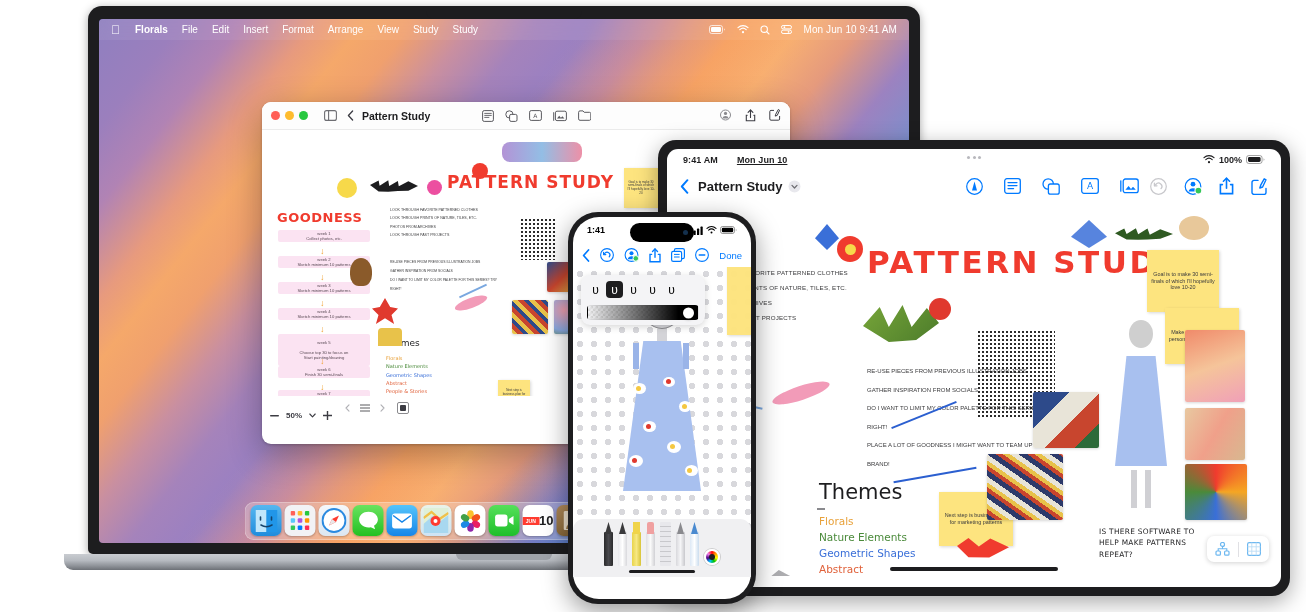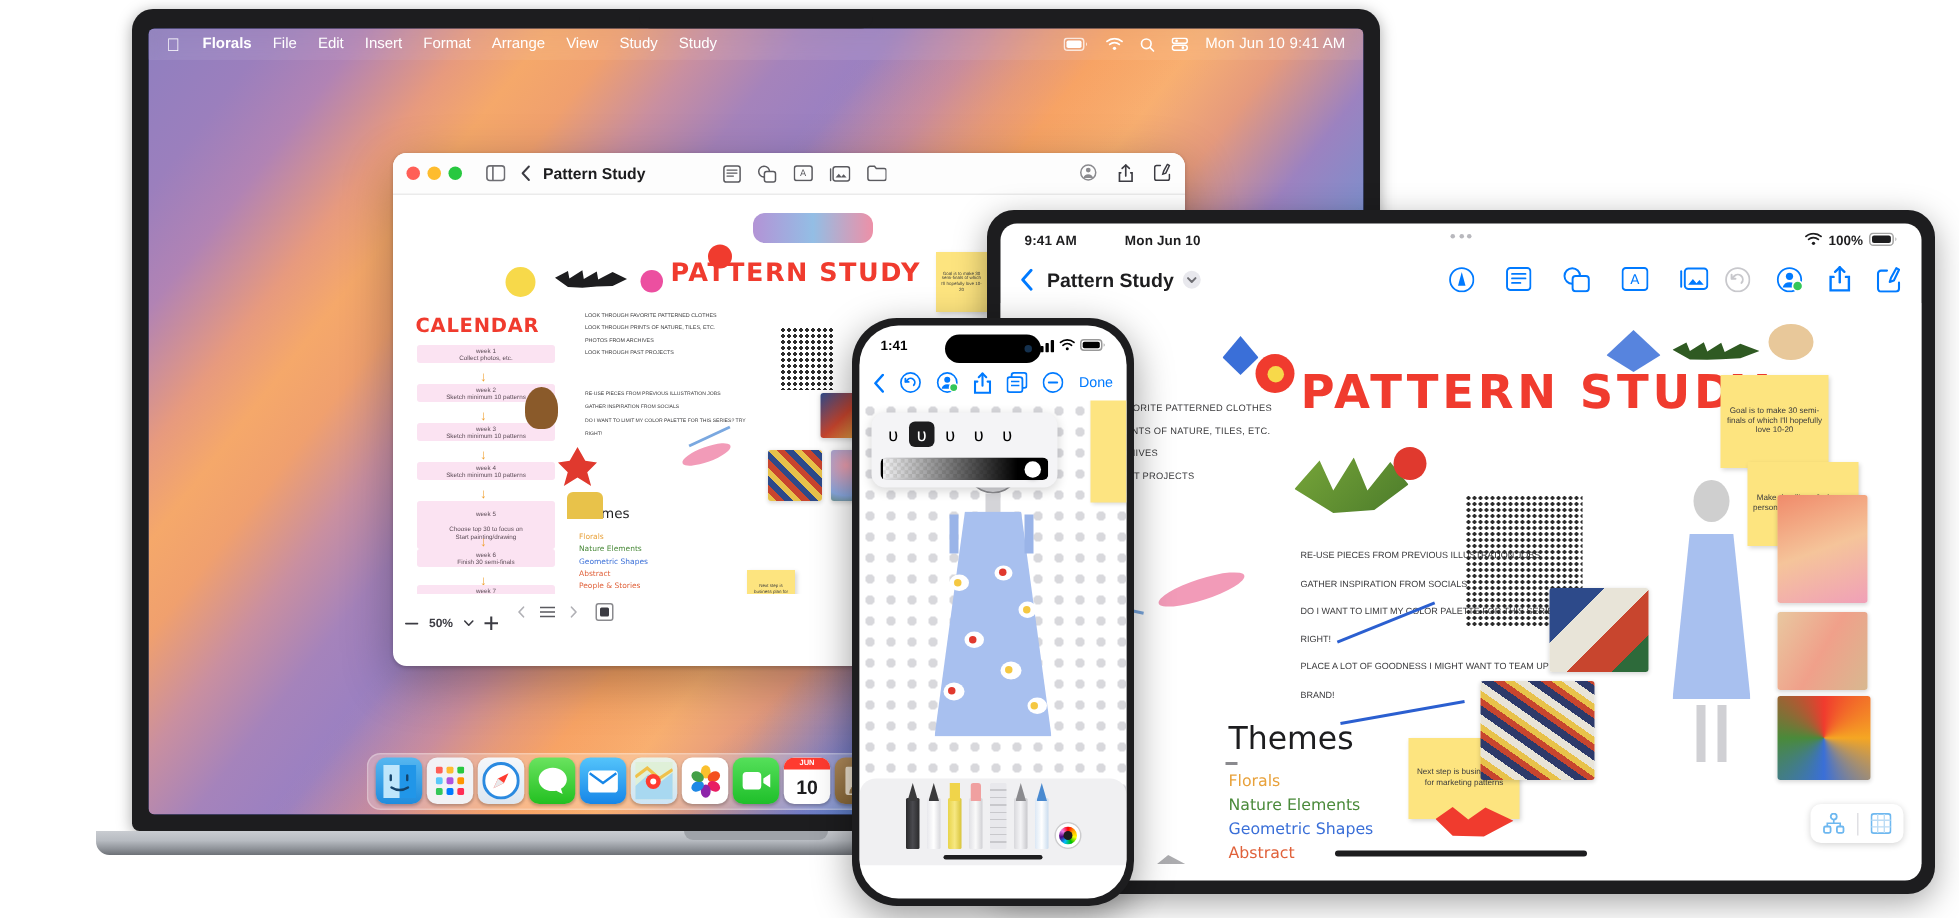"9:41 AM" .ipad-status { gap: 24px -> none }
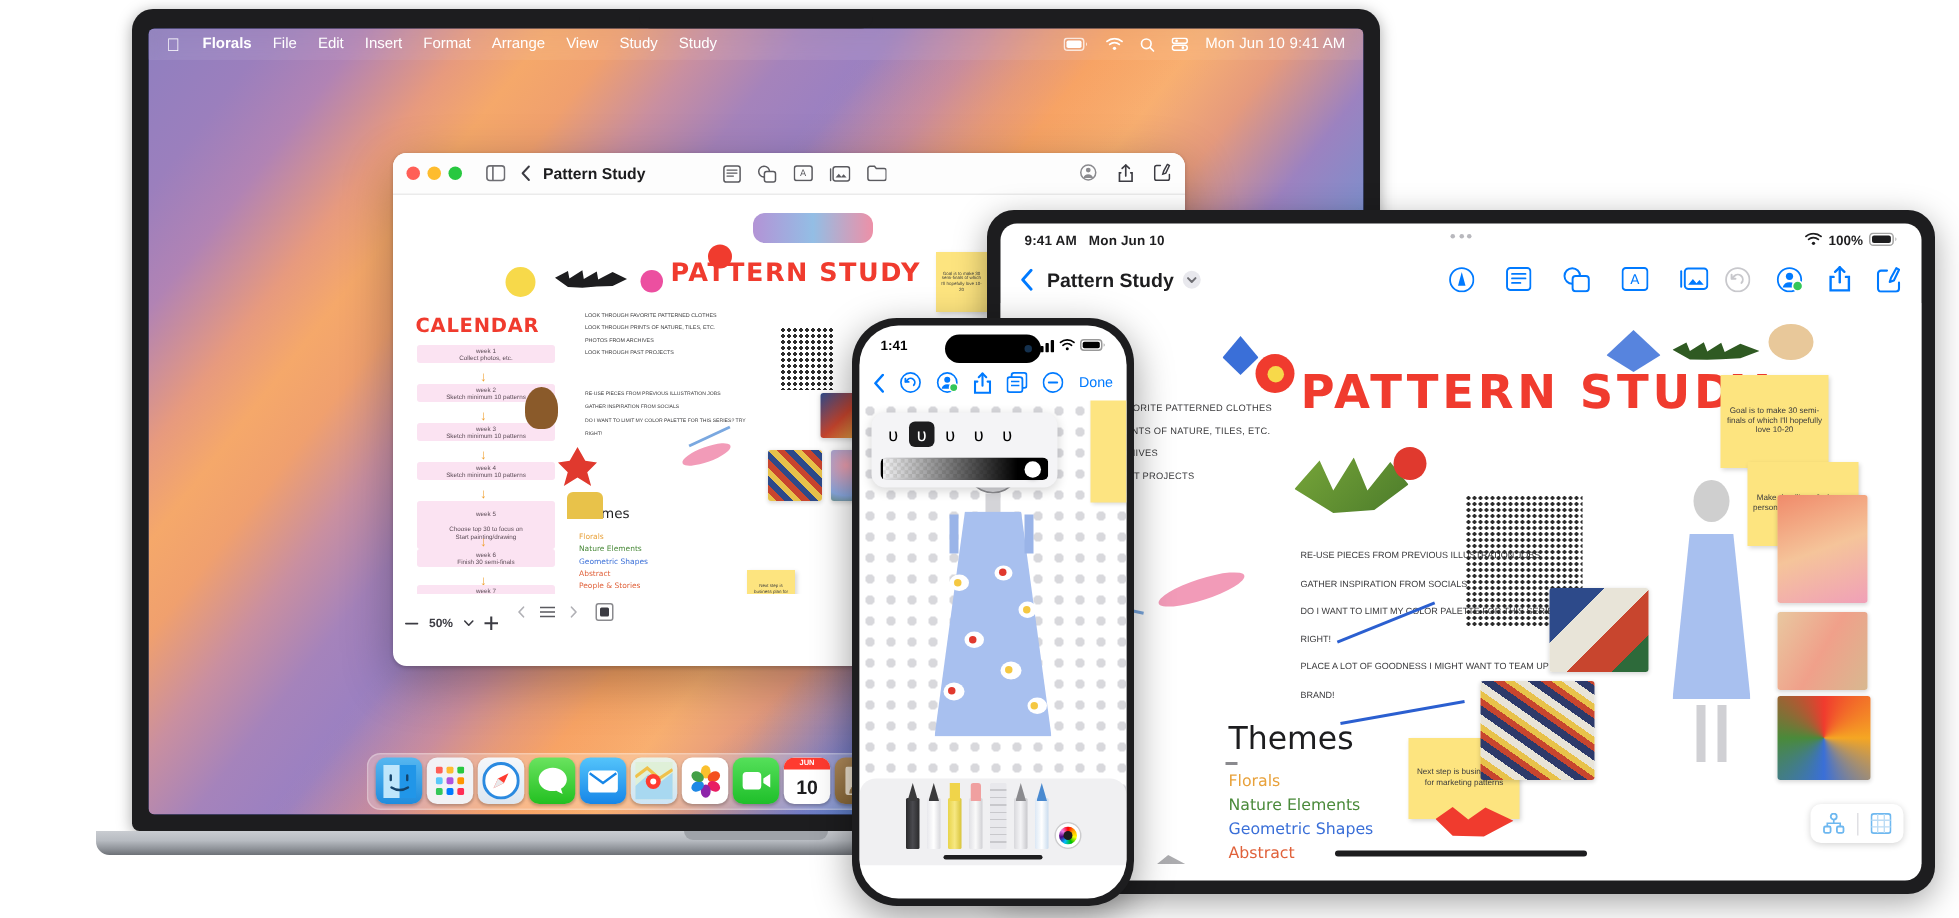"Mon Jun 10" span.t { margin-left: 8px -> 19px; text-decoration: none -> underline }
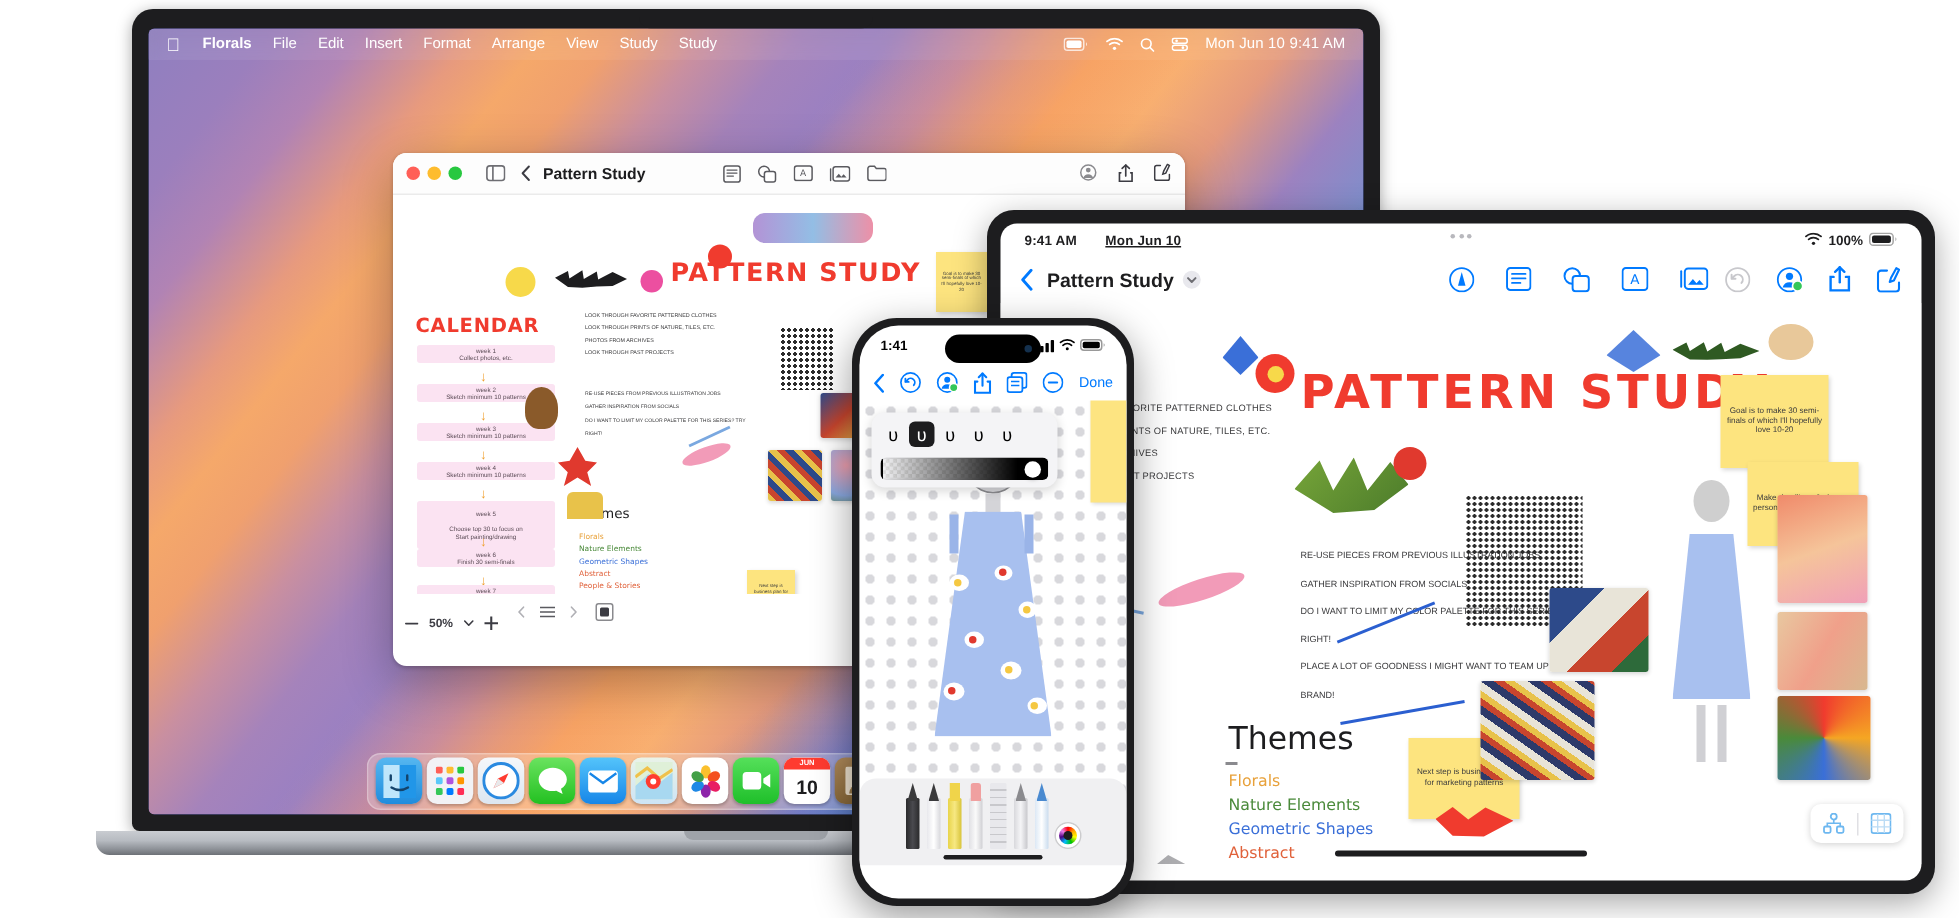"CALENDAR" div.art { text: CALENDAR -> GOODNESS }
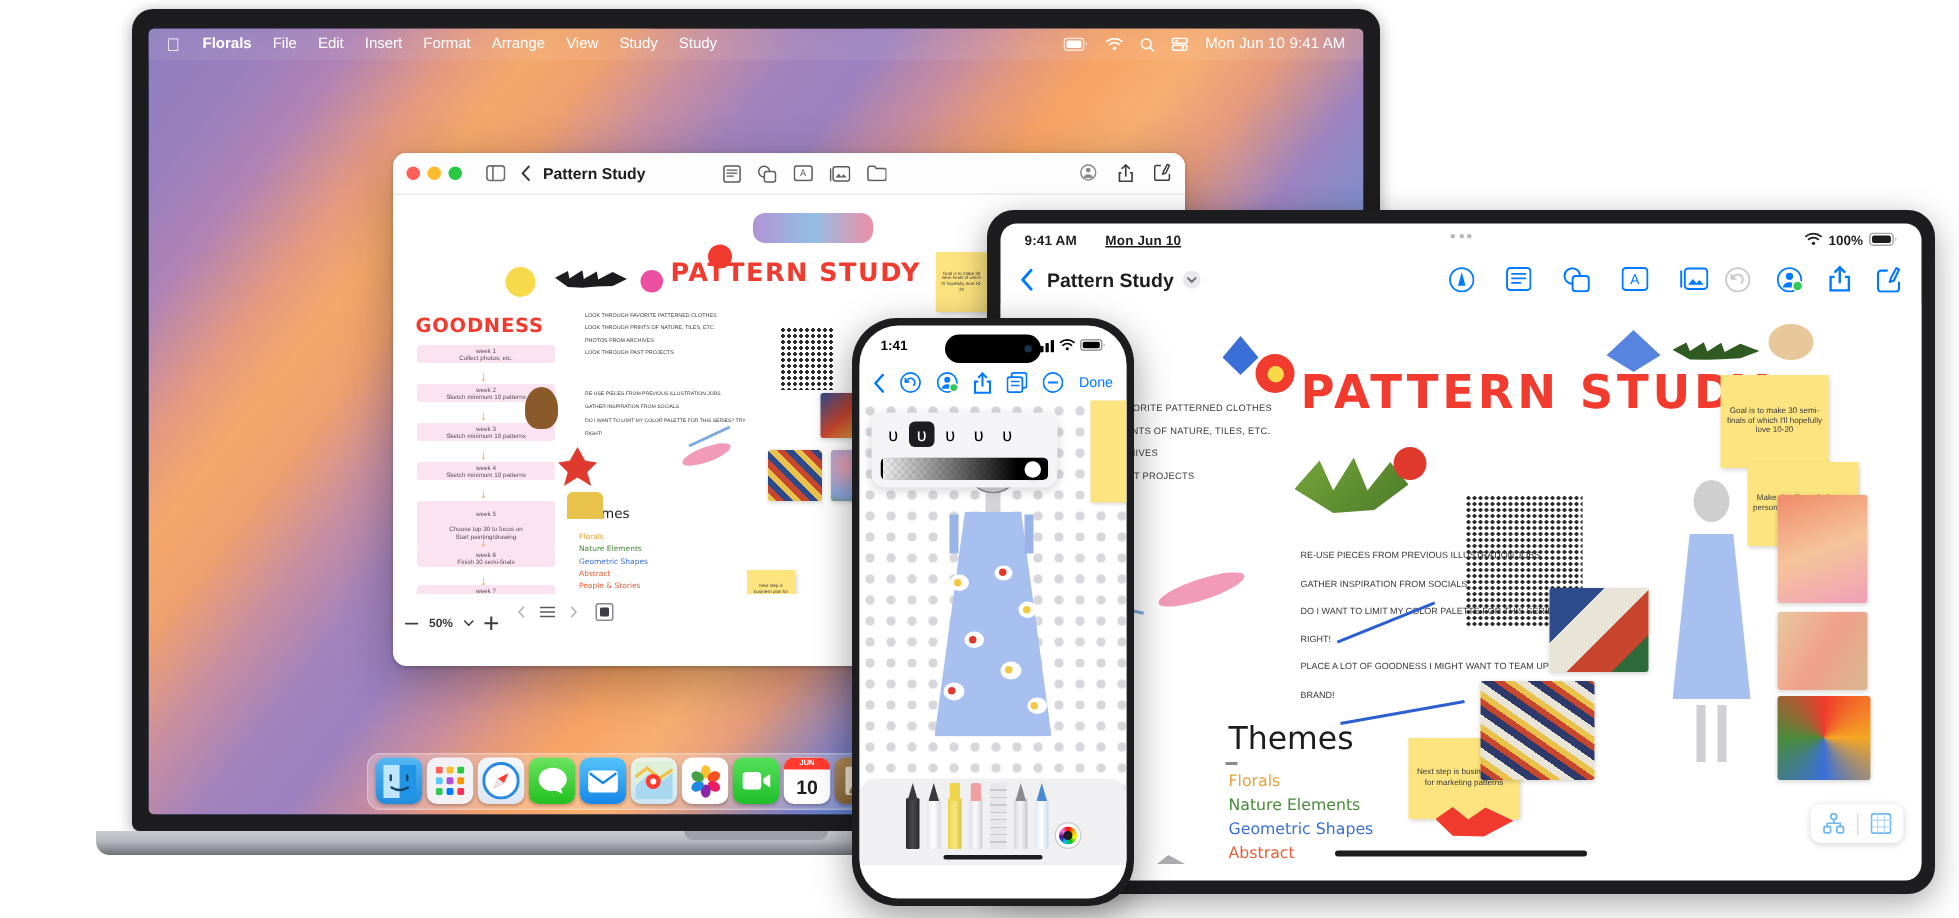"10" div.dock-app { flex-direction: column -> row }
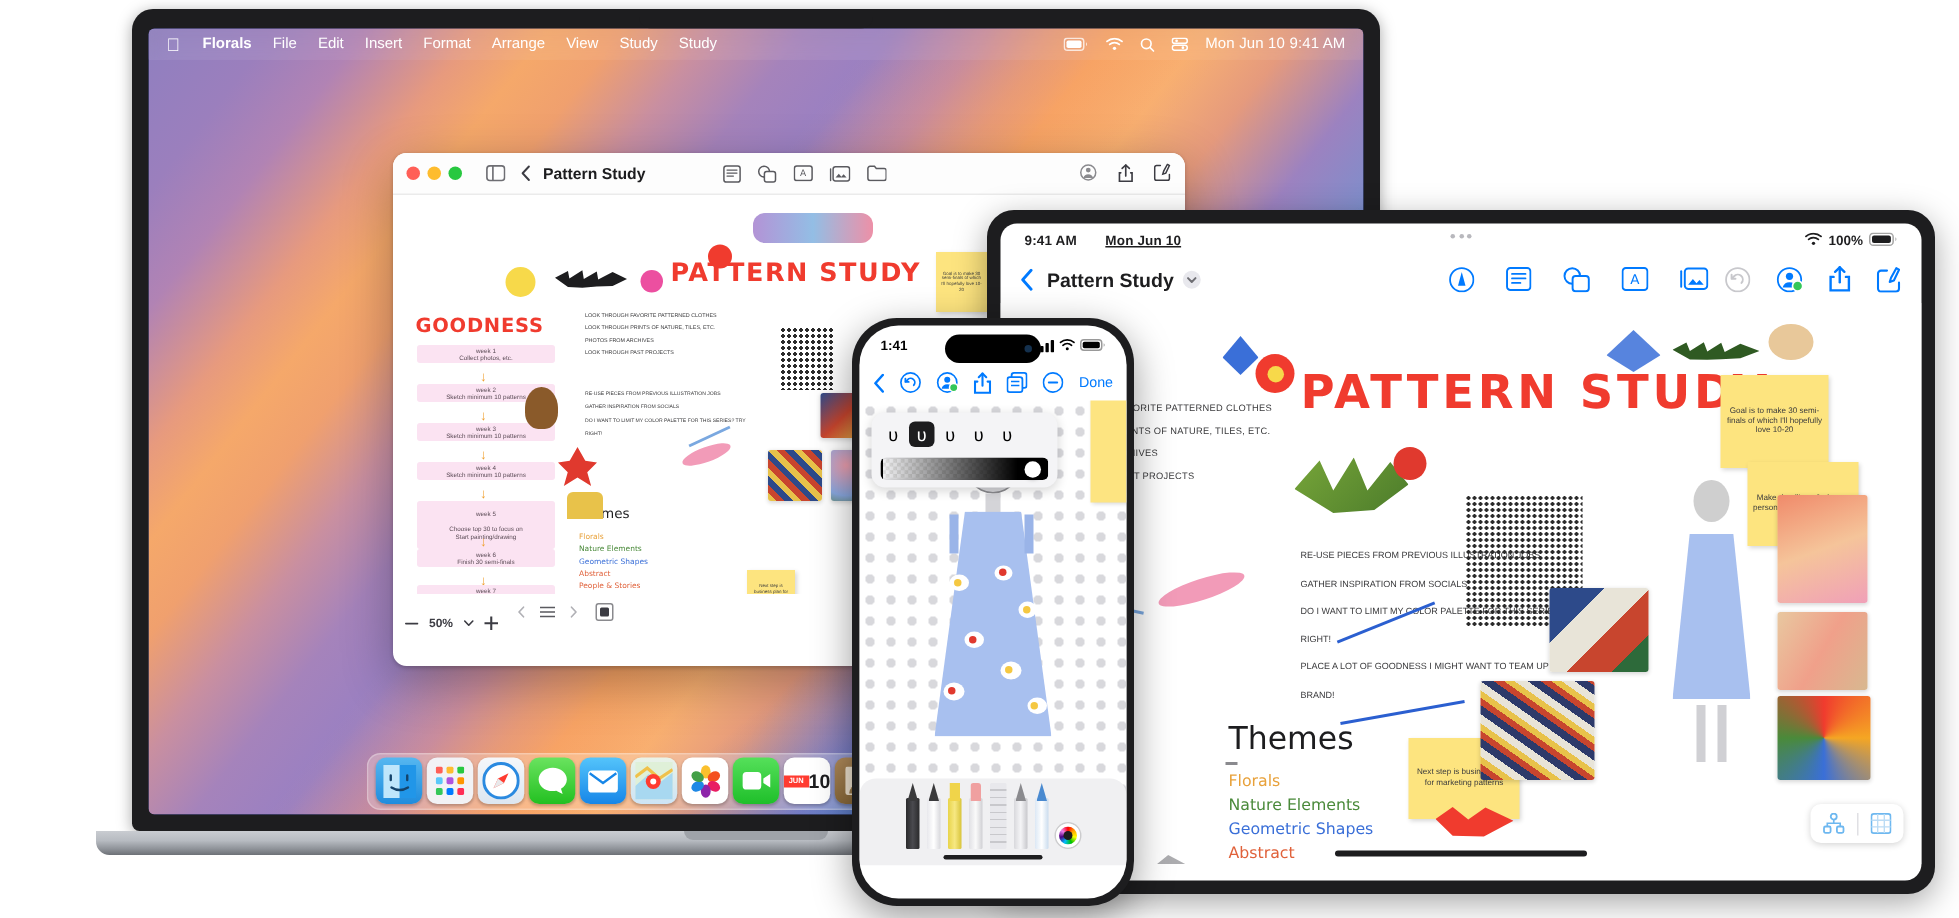"IS THERE SOFTWARE TO HELP" div.art { html: none -> <div>IS THERE SOFTWARE TO HELP MAKE PATTERNS REPEAT?</div> }
